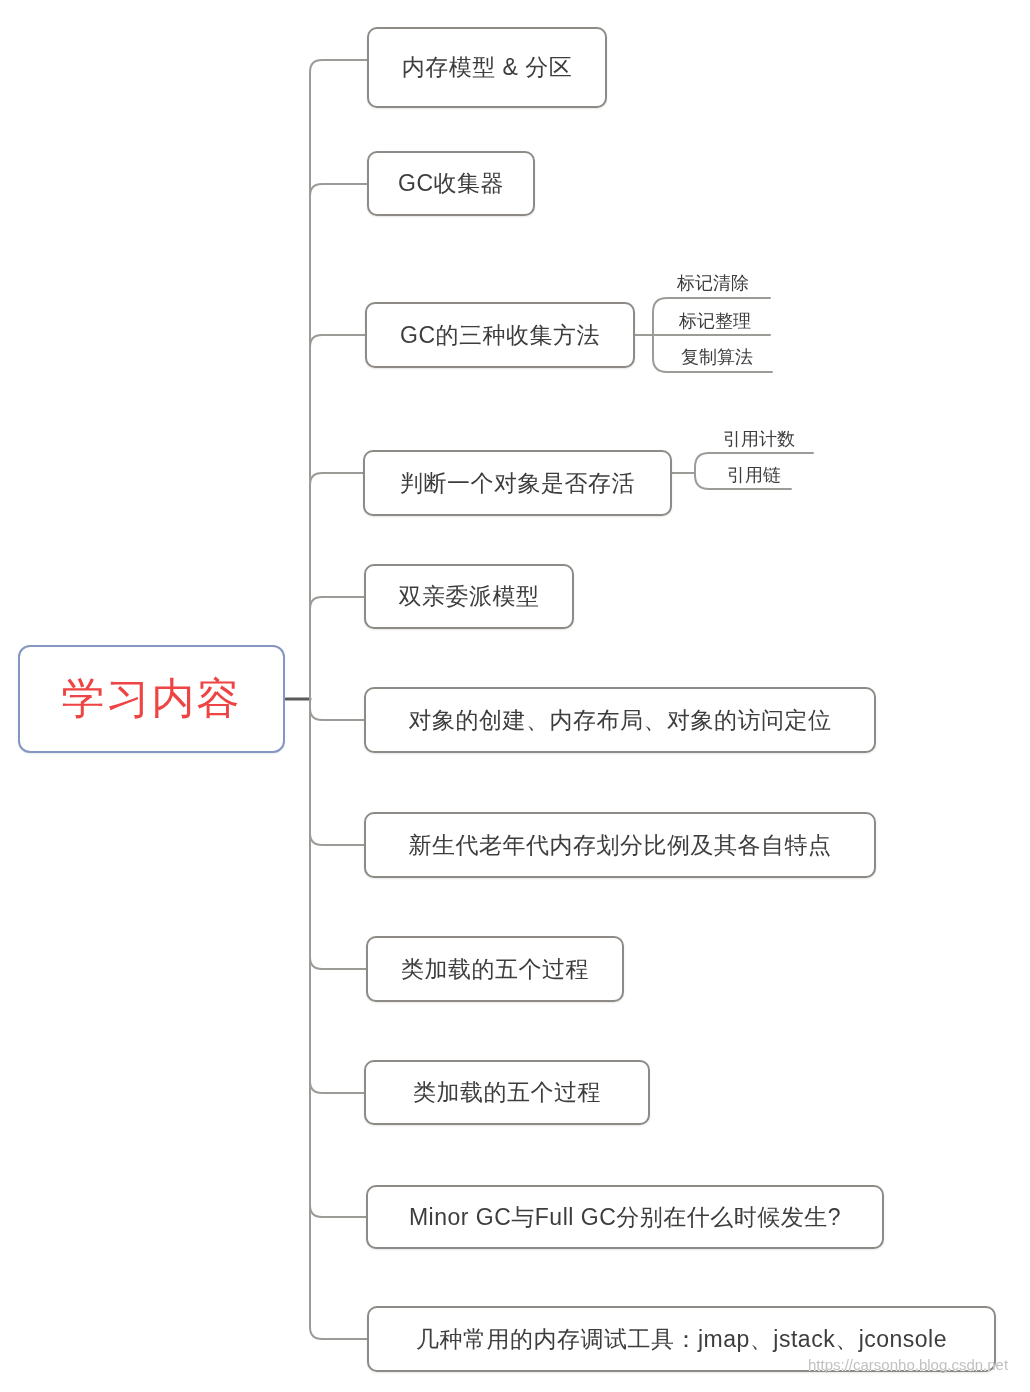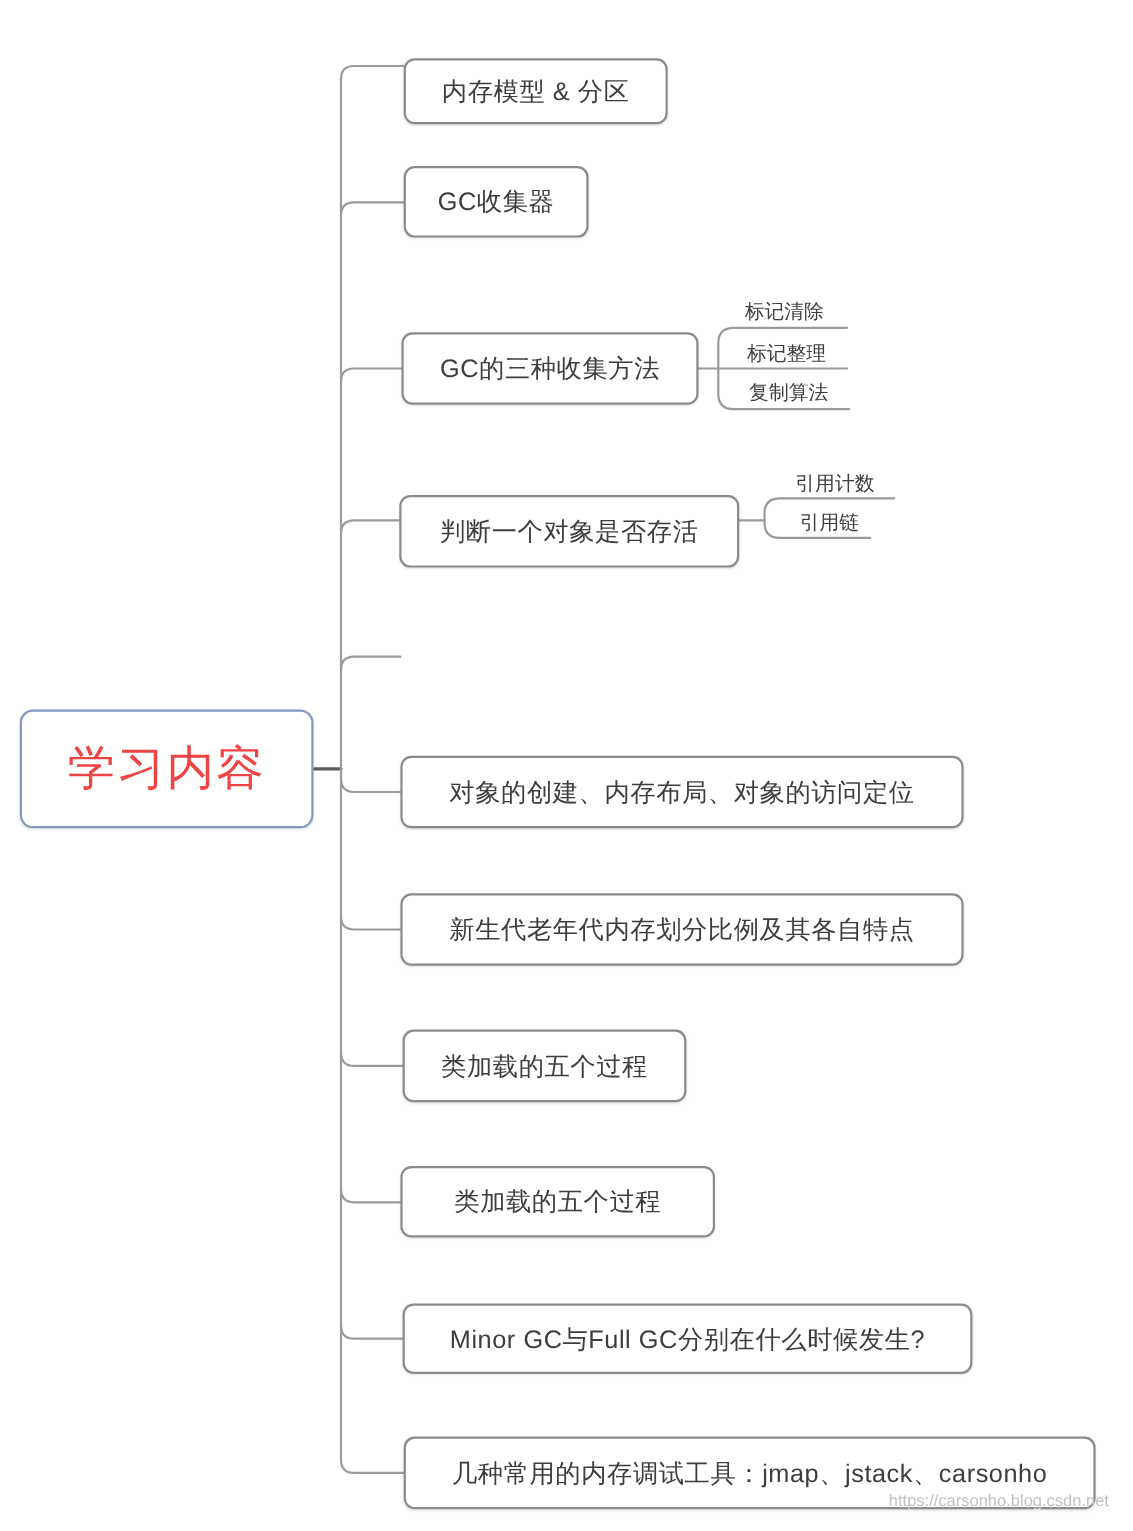"内存模型 & 分区" div.topic { height: 60px -> 81px; margin-top: 26px -> none }
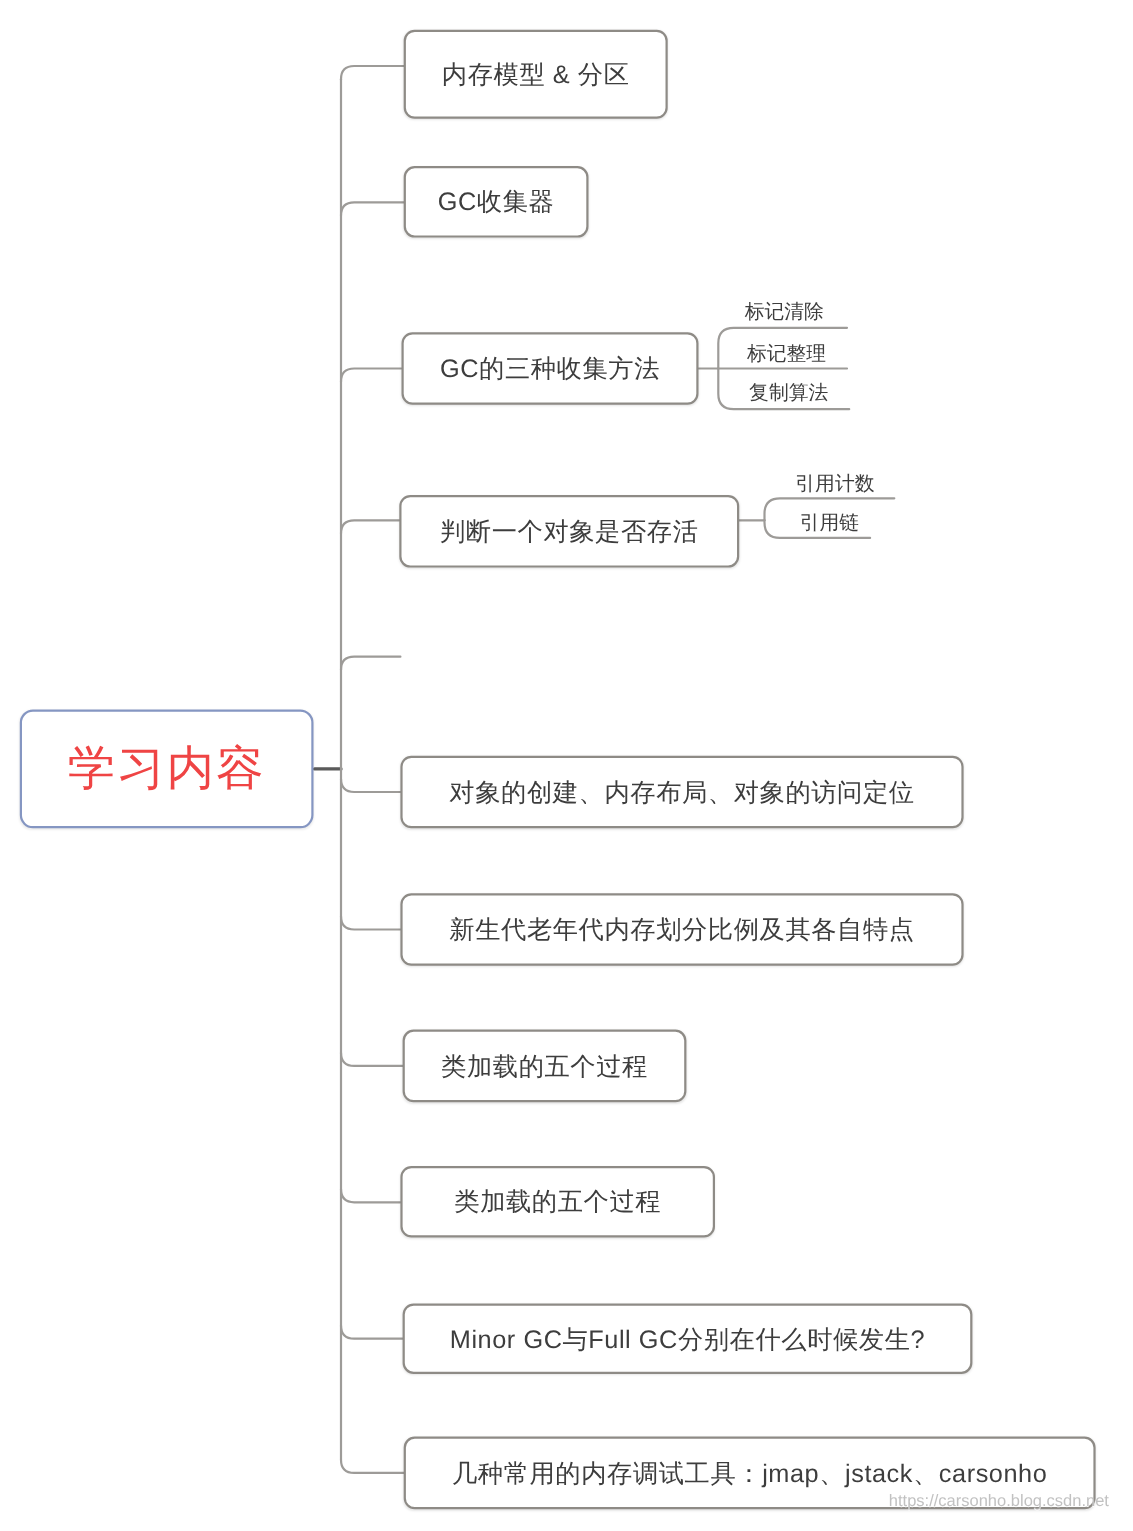"双亲委派模型" div.topic { html: none -> <div> <span>双亲委派模型</span> </div> }
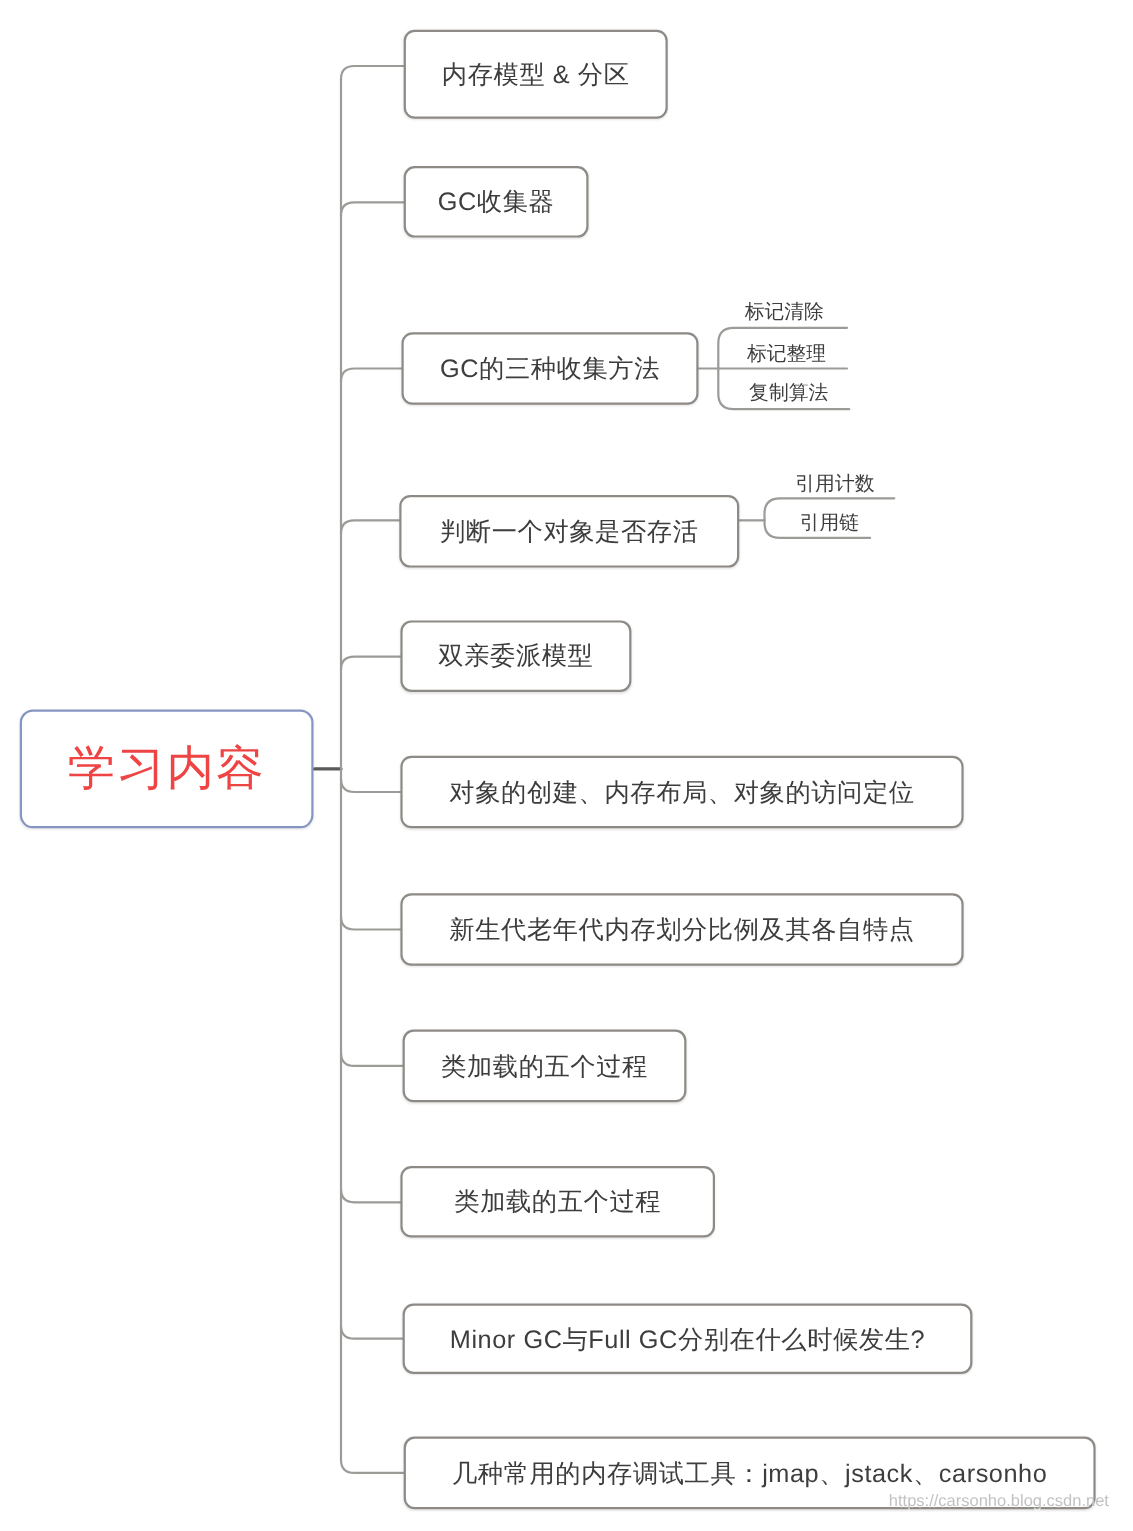"几种常用的内存调试工具：jmap、jstack、carsonho" span { text: carsonho -> jconsole }
